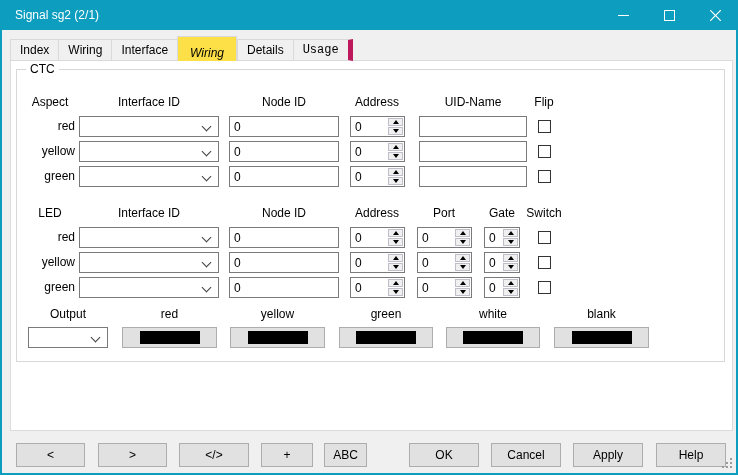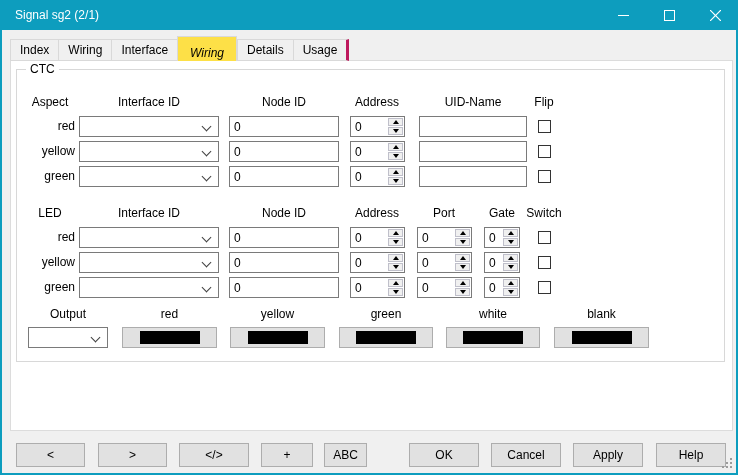"Usage" .tab:last-child { border-right: 3px solid #be185d -> 5px solid #be185d; font-family: none -> Liberation Mono, monospace }
